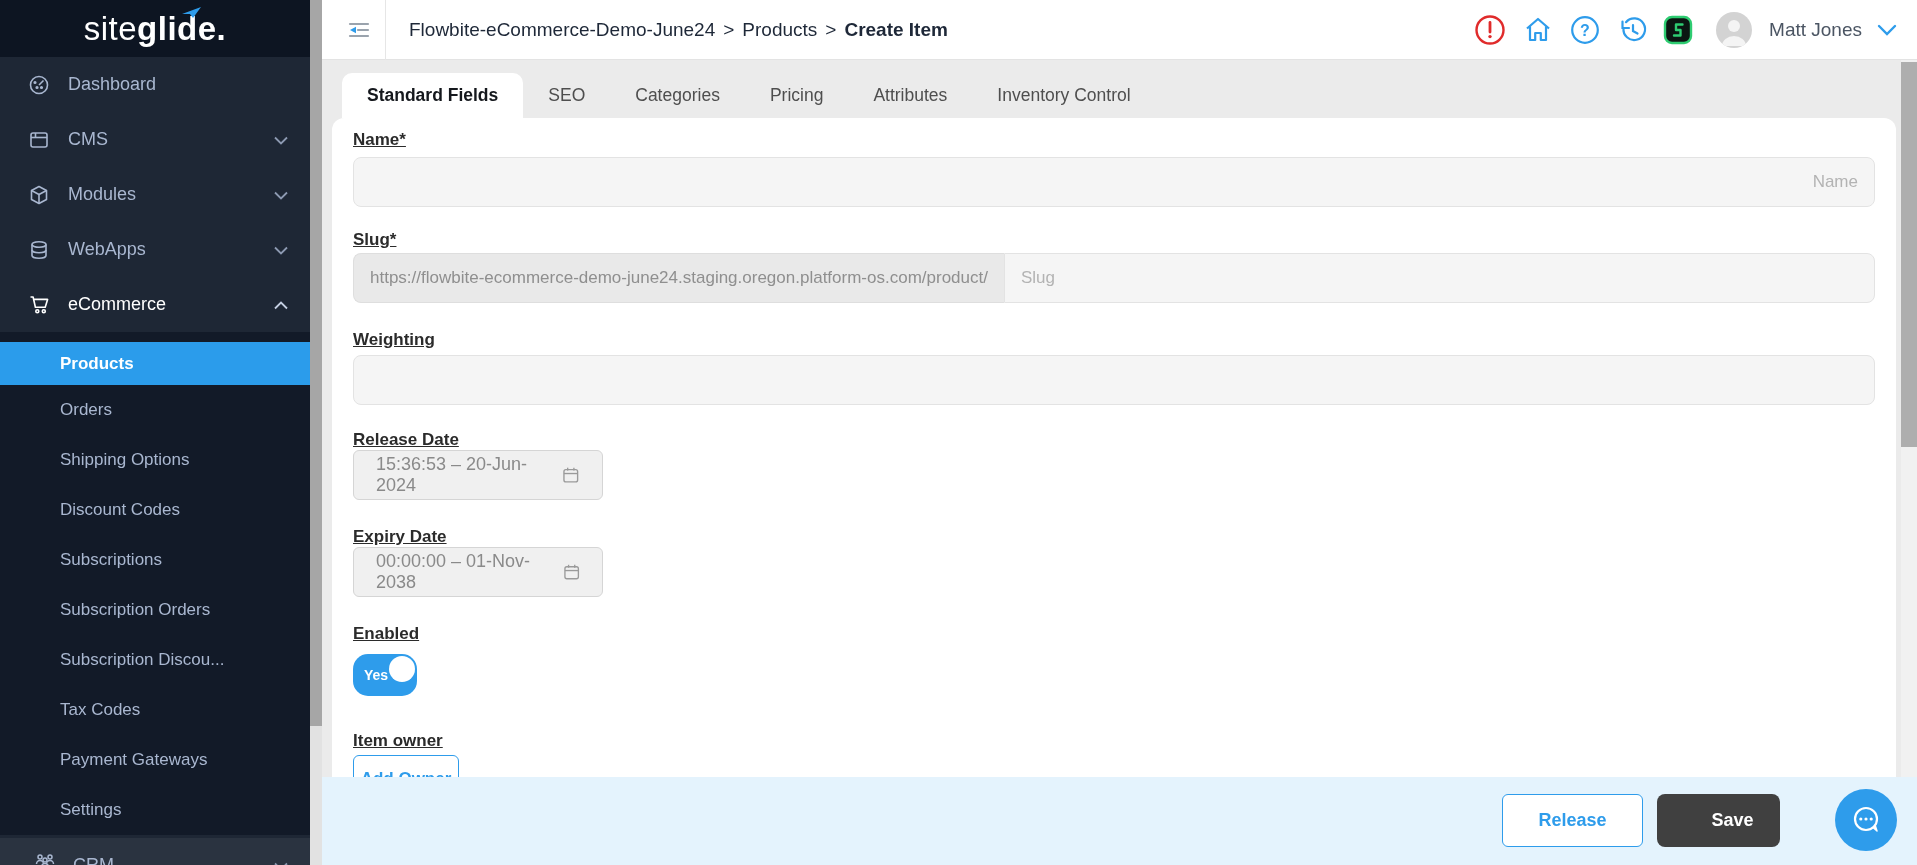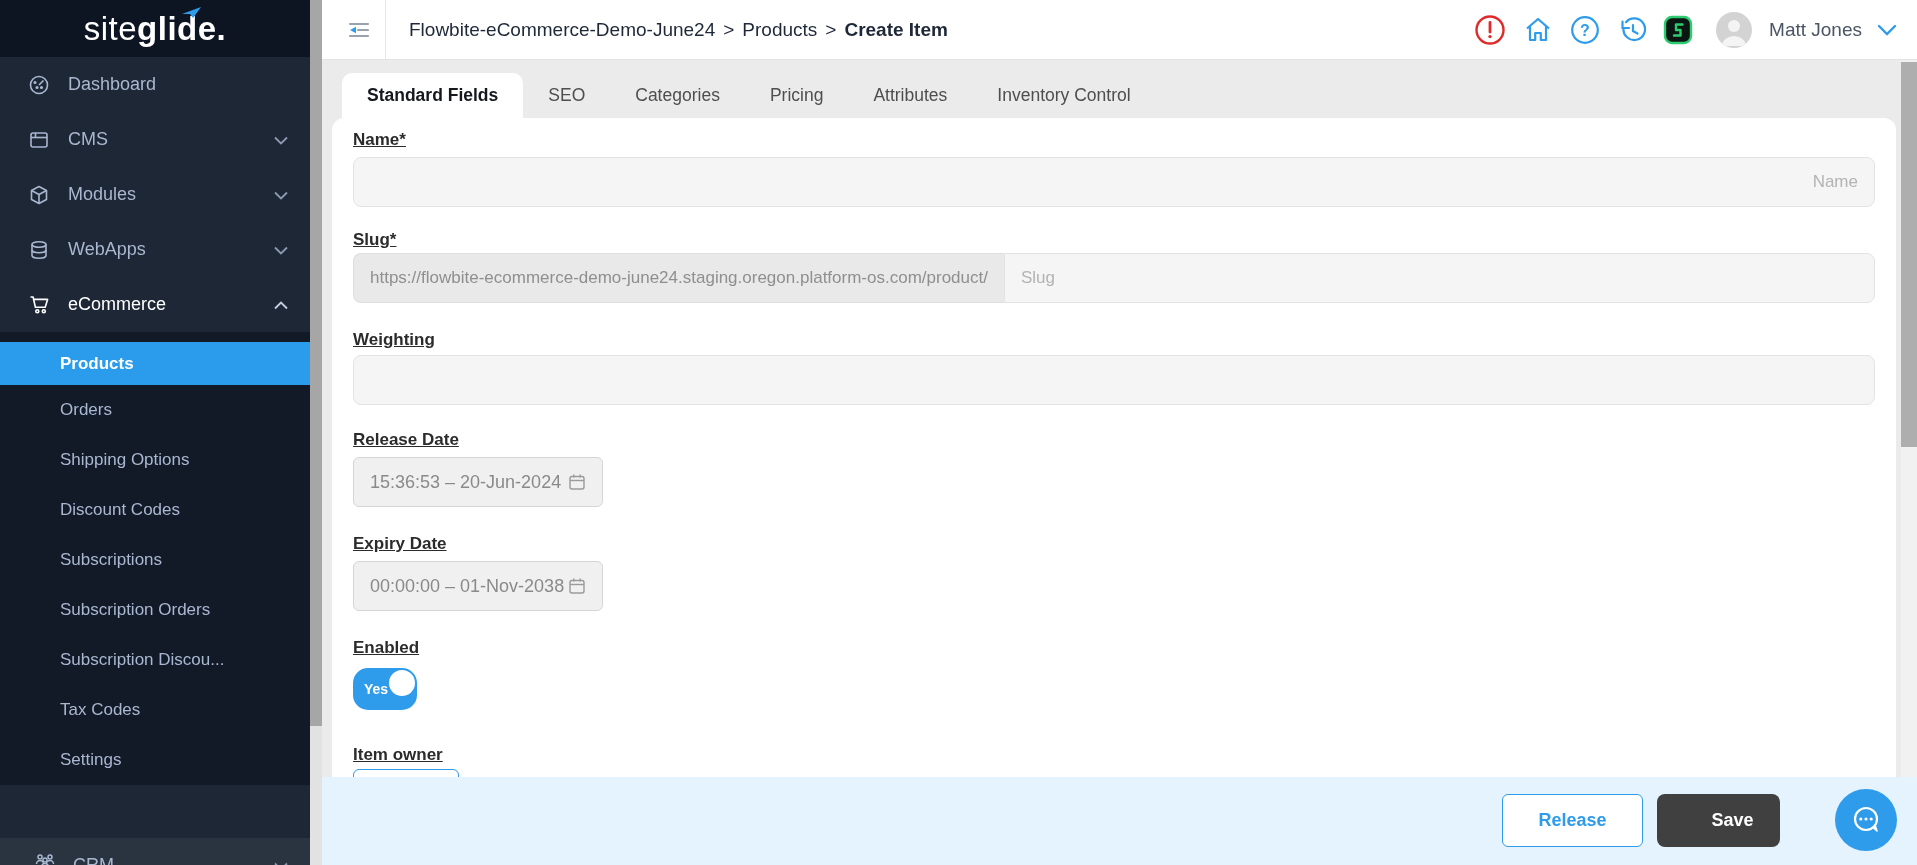"15:36:53 – 20-Jun-2024" .date-box { margin-top: 7px -> 0; padding: 0 16px -> 0 22px }
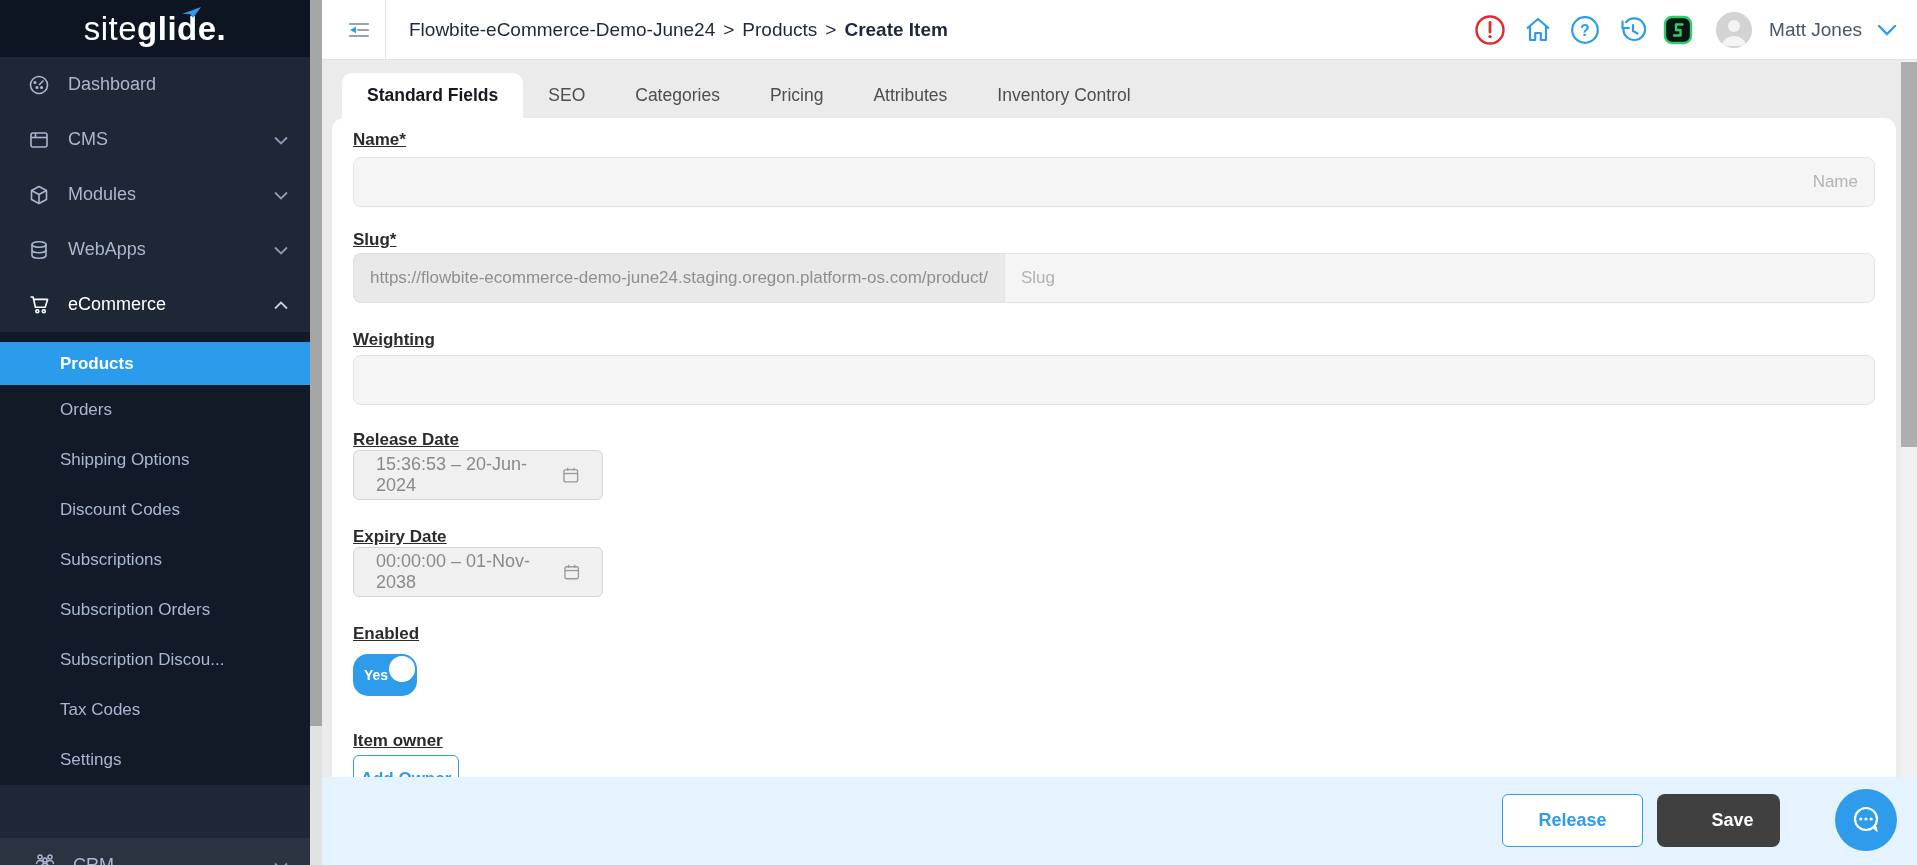"Payment Gateways" div.sub-item { html: none -> <div> <span>Payment Gateways</span> </div> }
